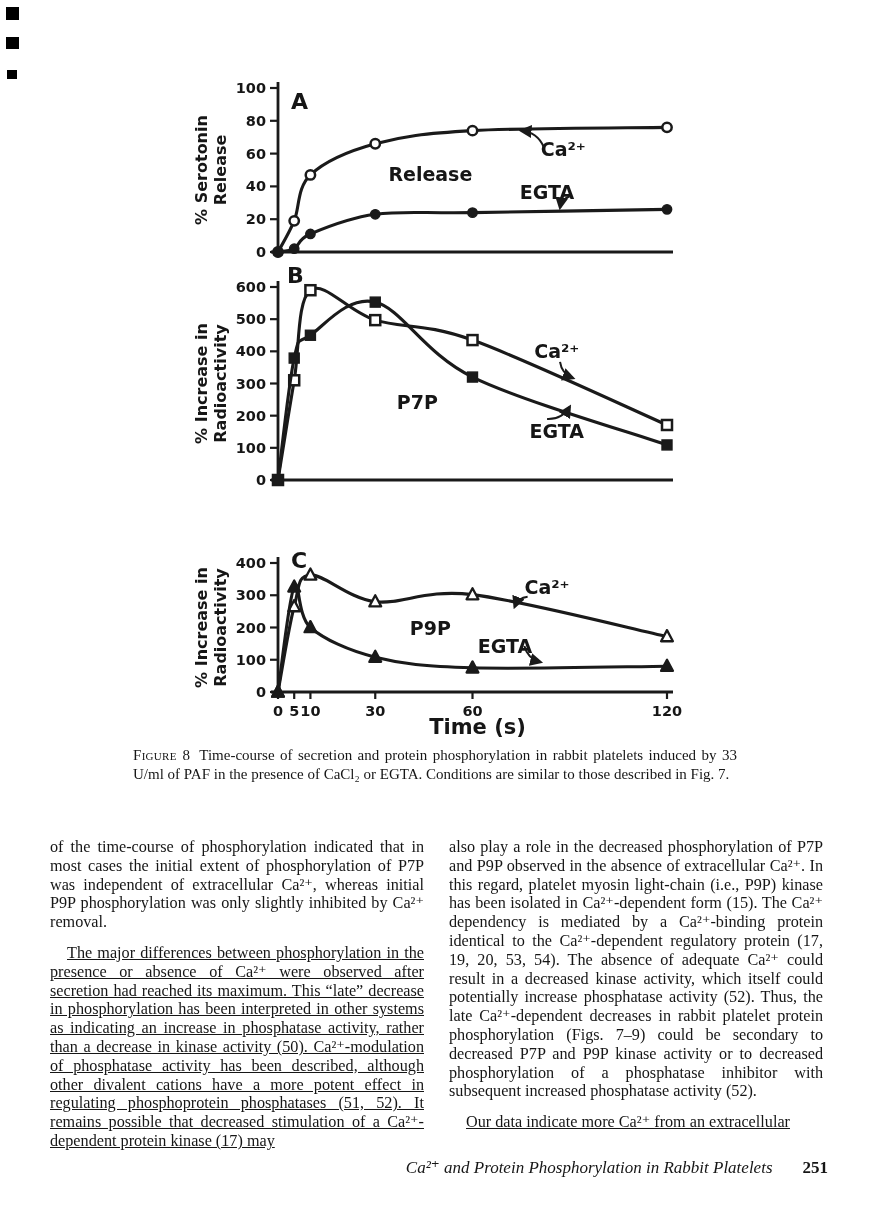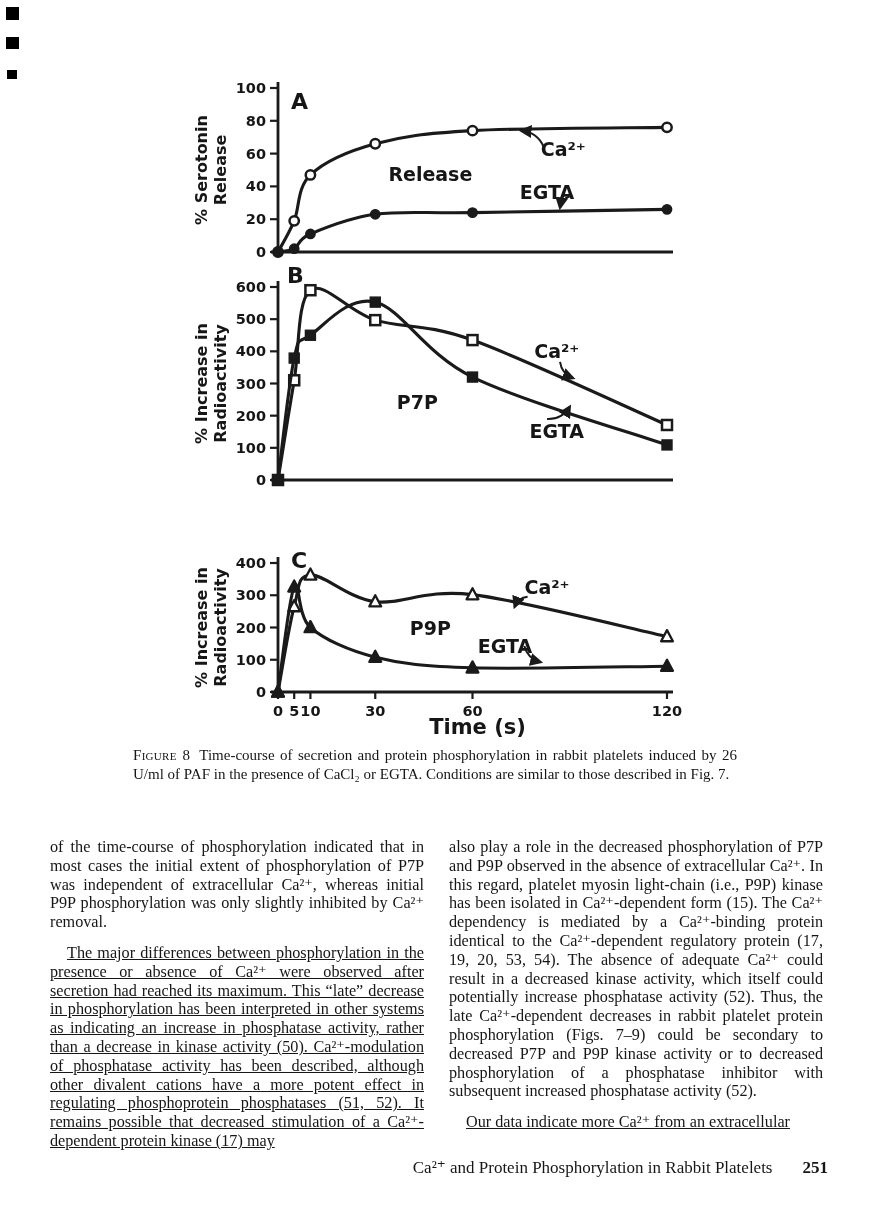"Time-course of secretion and protein" span { text: 26 -> 33 }
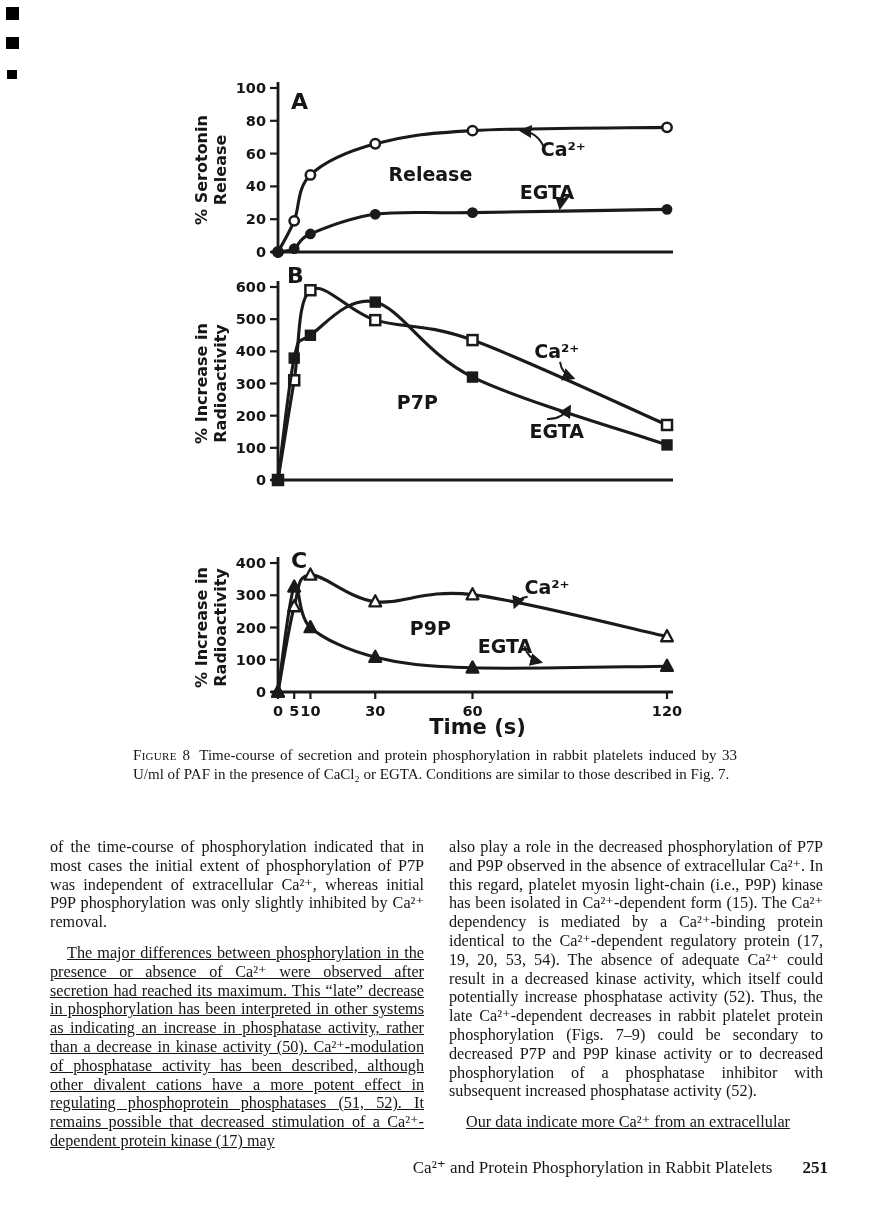"Ca²⁺ and Protein Phosphorylation in" .ftitle { font-style: none -> italic }
